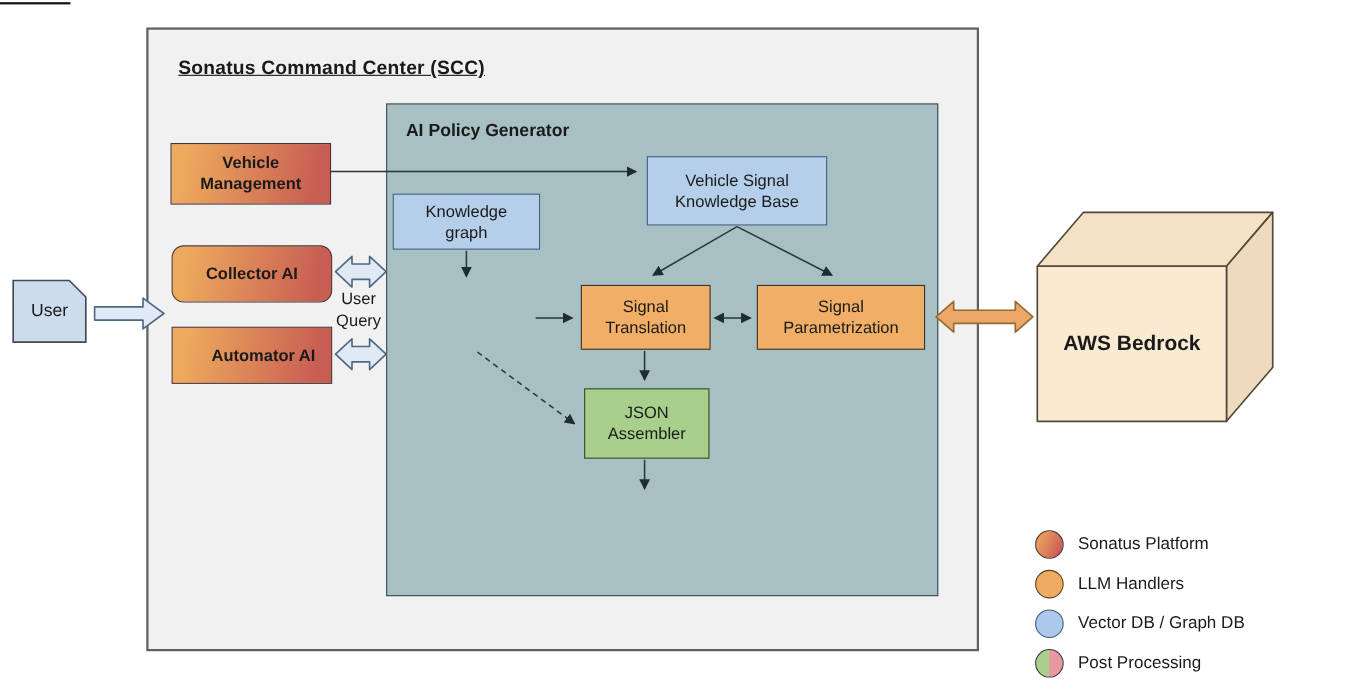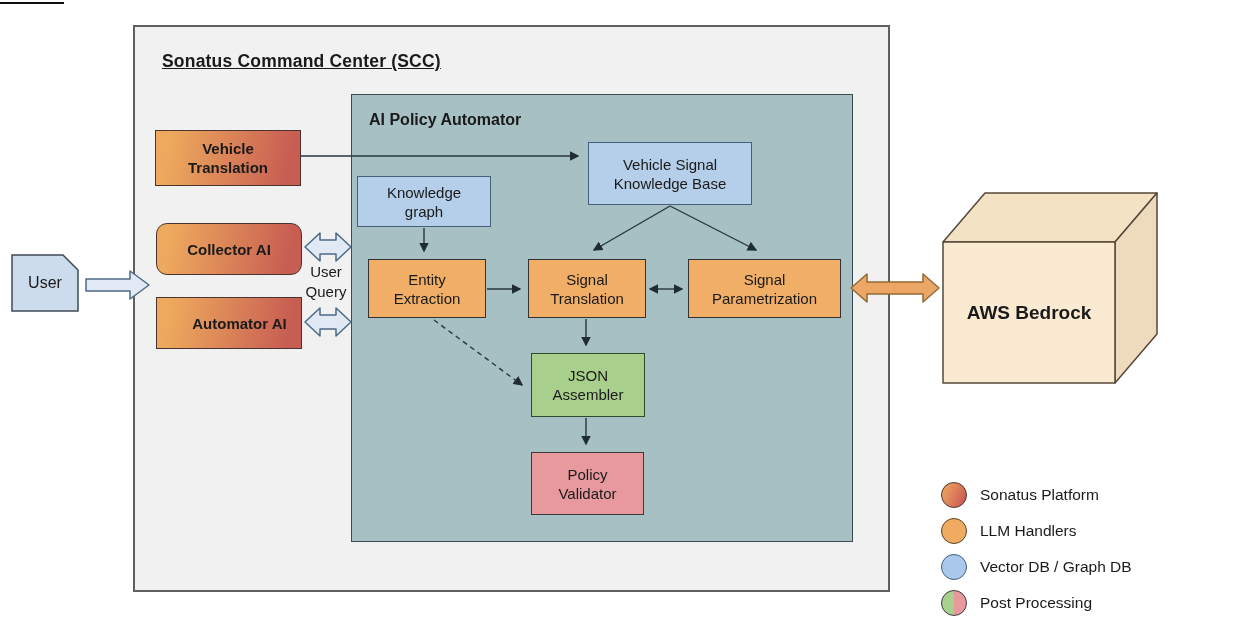"AI Policy Automator" div.apg-title { text: Automator -> Generator }
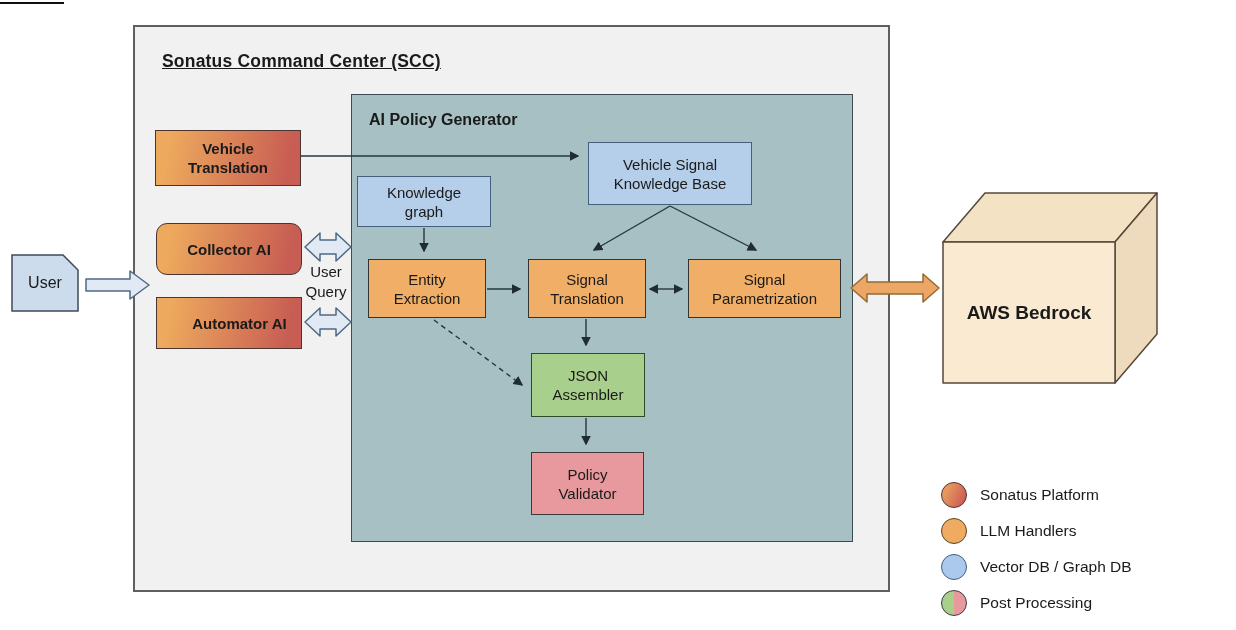"Vehicle" div.node { text: Translation -> Management }
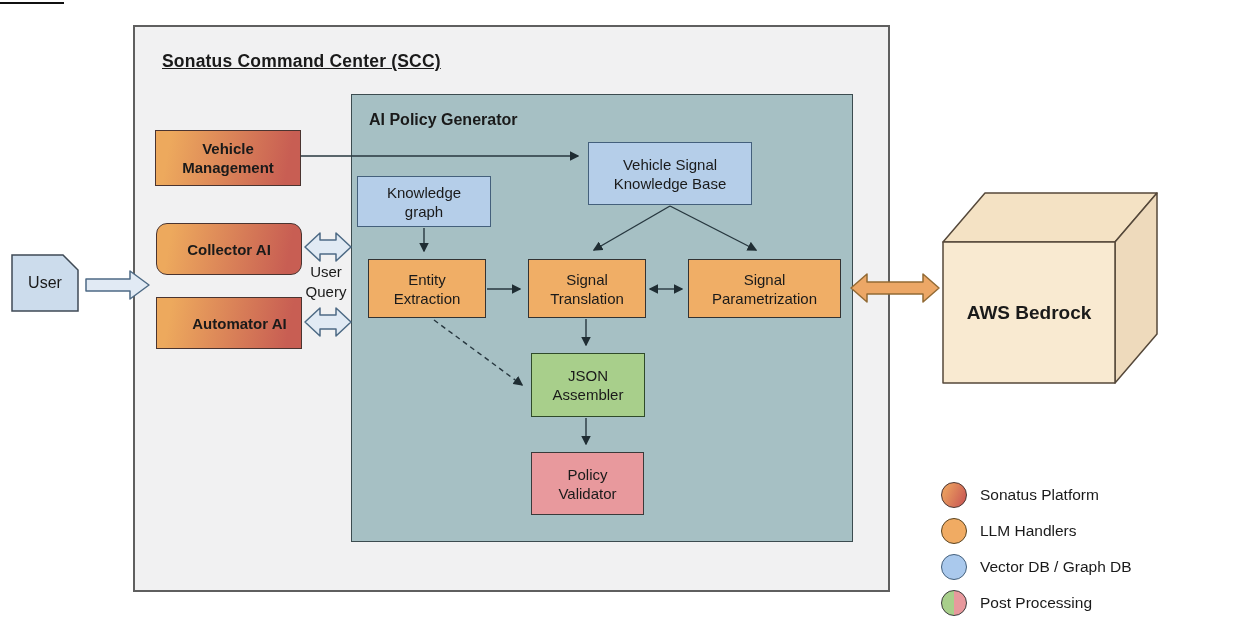"Entity" div.node { html: <div>Entity Extraction</div> -> none }
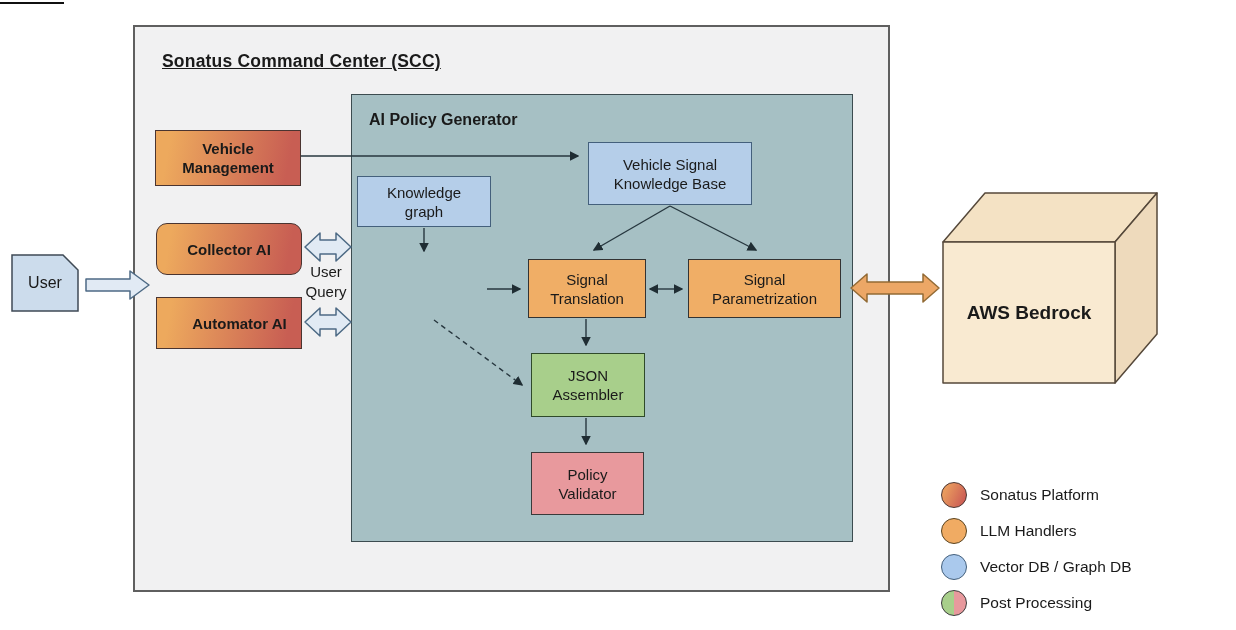"Policy" div.node { html: <div>Policy Validator</div> -> none }
